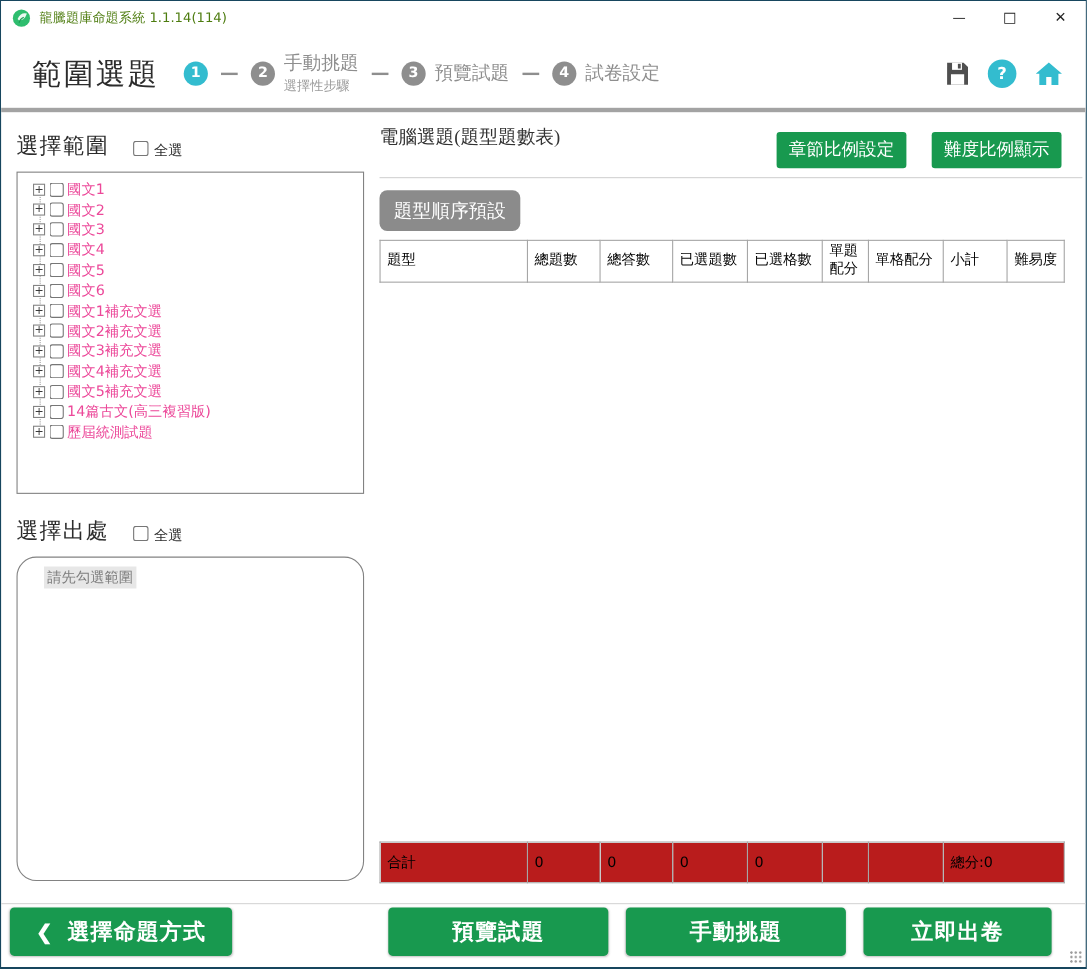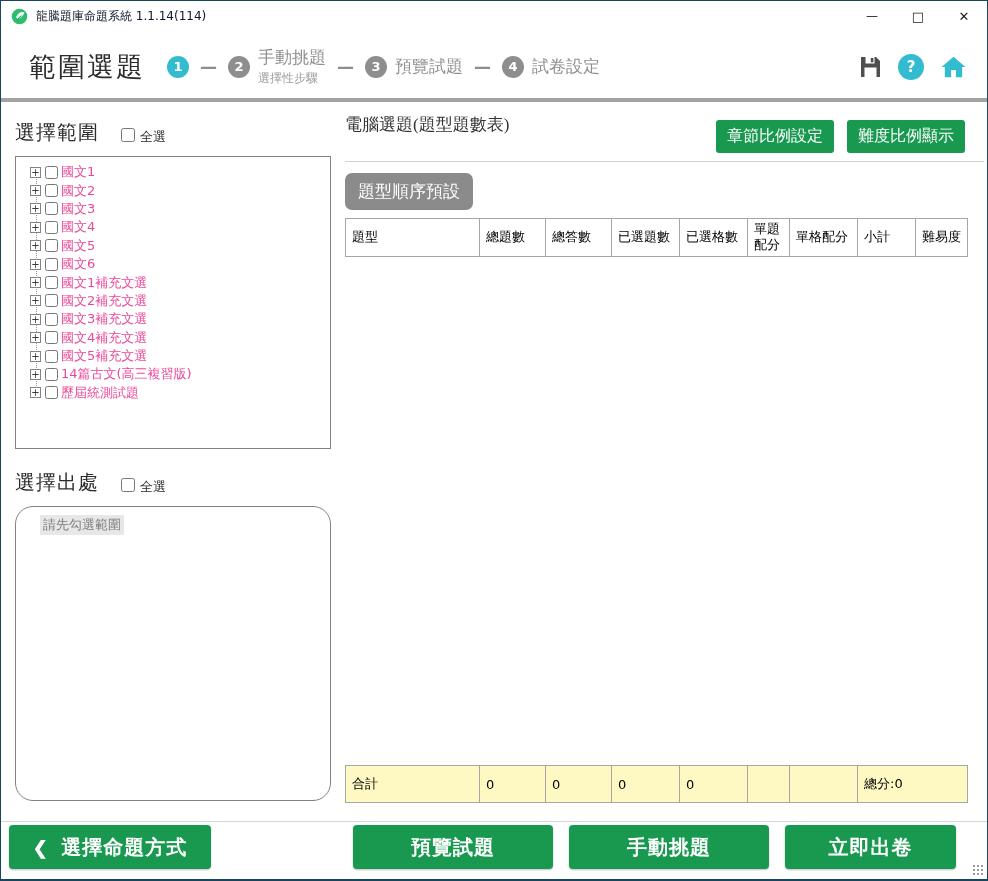"龍騰題庫命題系統 1.1.14(114)" .app-title { color: #0f172a -> #4d7c0f }
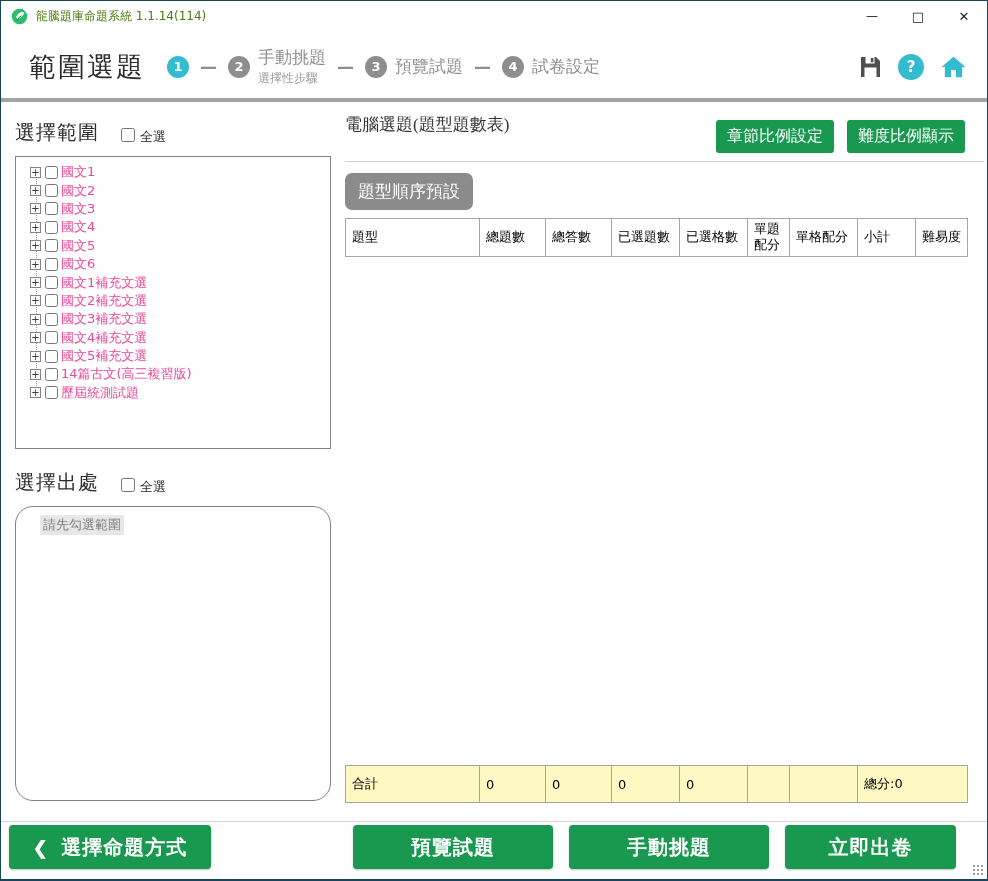"章節比例設定" .top-buttons { gap: 13px -> 23px }
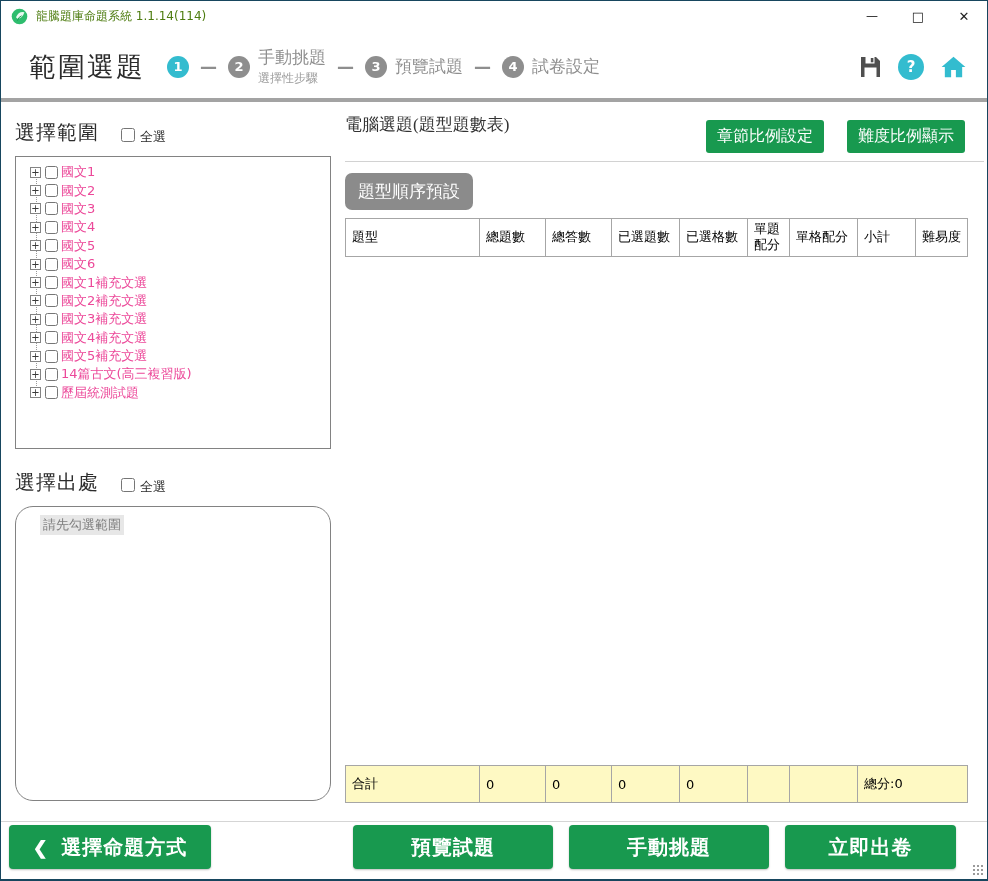"合計" .totals-table td { background: #fef9c3 -> #b91c1c }
